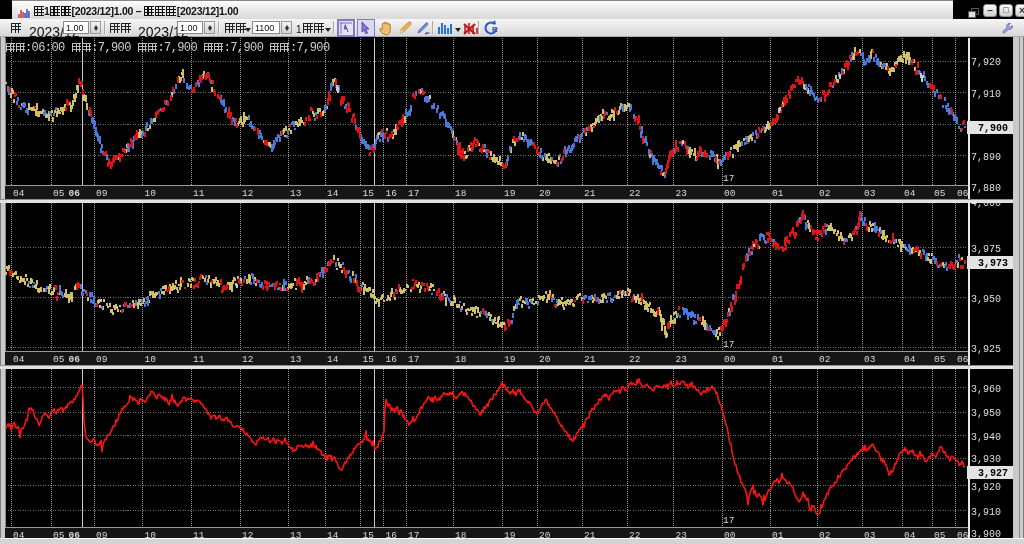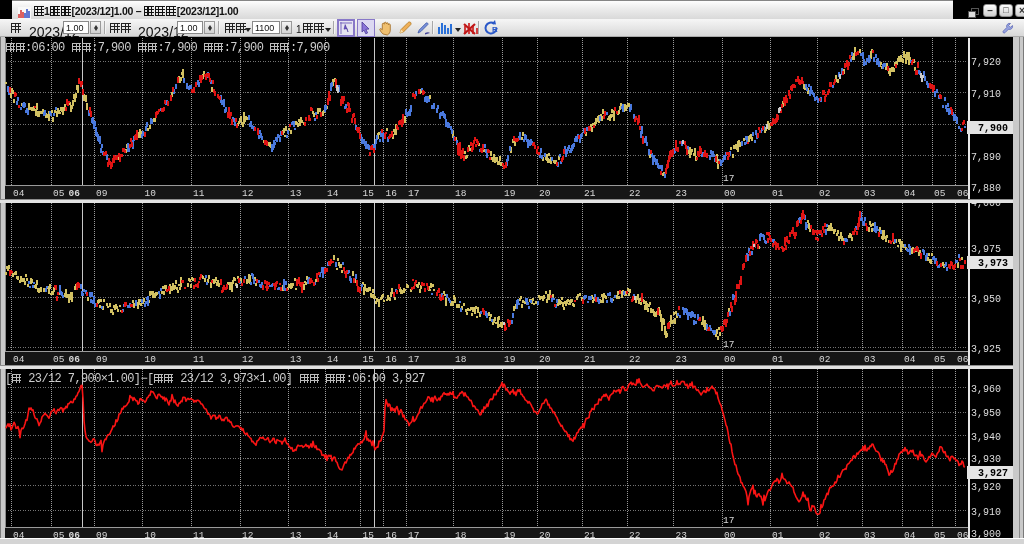"[ 23/12 7,900×1.00]−[ 23/12 3,973×1.00]" div.infoline { html: <div>[<i></i> 23/12 7,900×1.00]−[<i></i><i></i> 23/12 3,973×1.00] <i></i><i></i> <i></i><i></i>:06:00 3,927</div> -> none }
